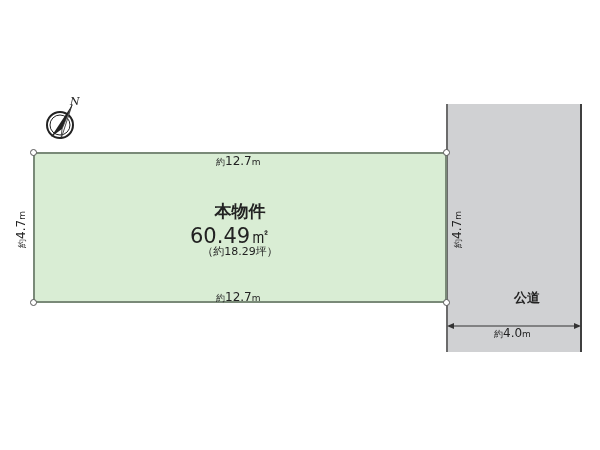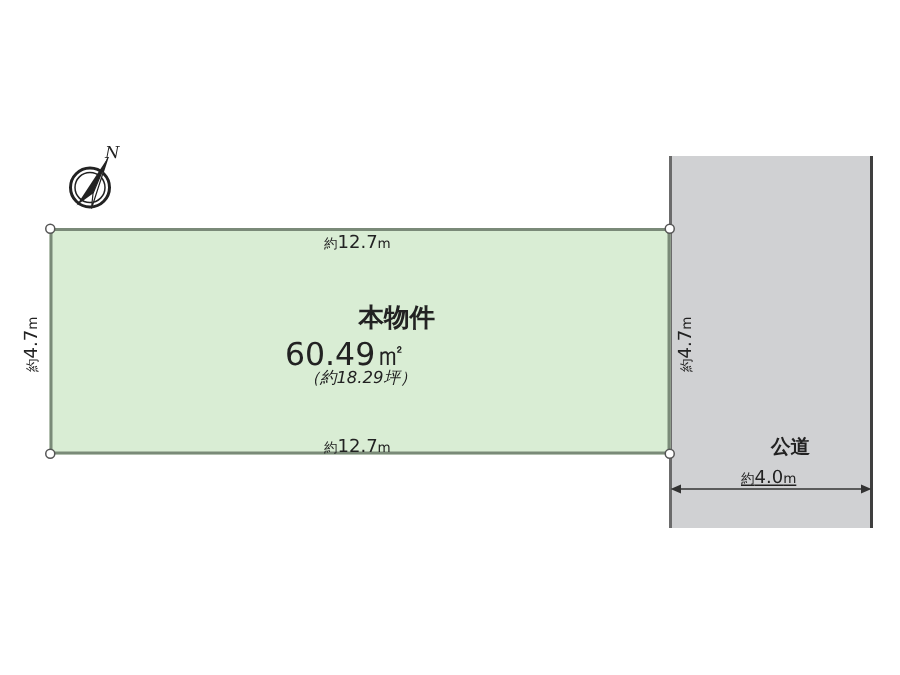"本物件" .title { text-align: right -> center }
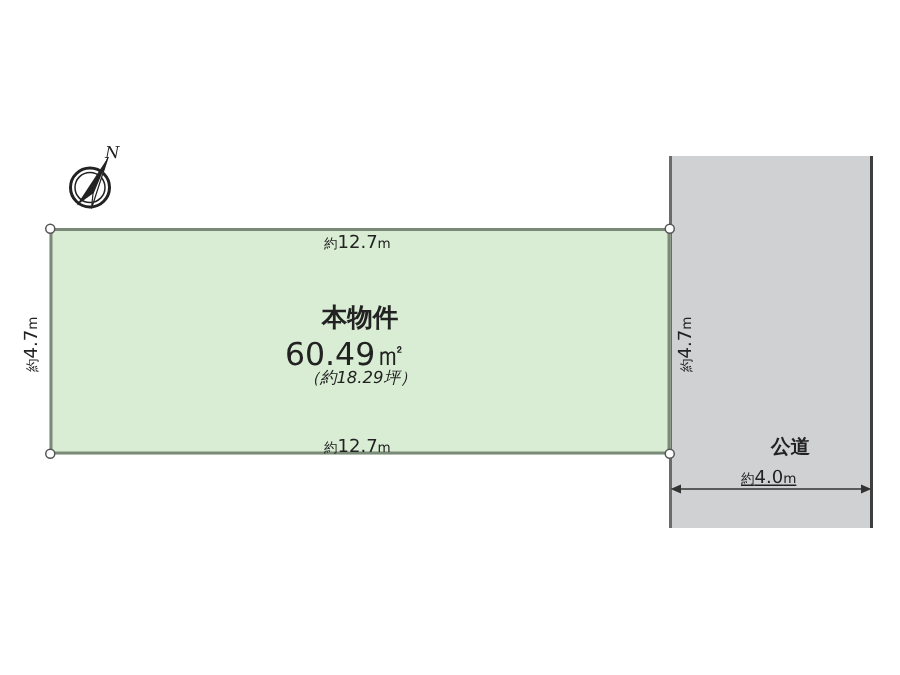"（約18.29坪）" div.abs { font-style: italic -> none }
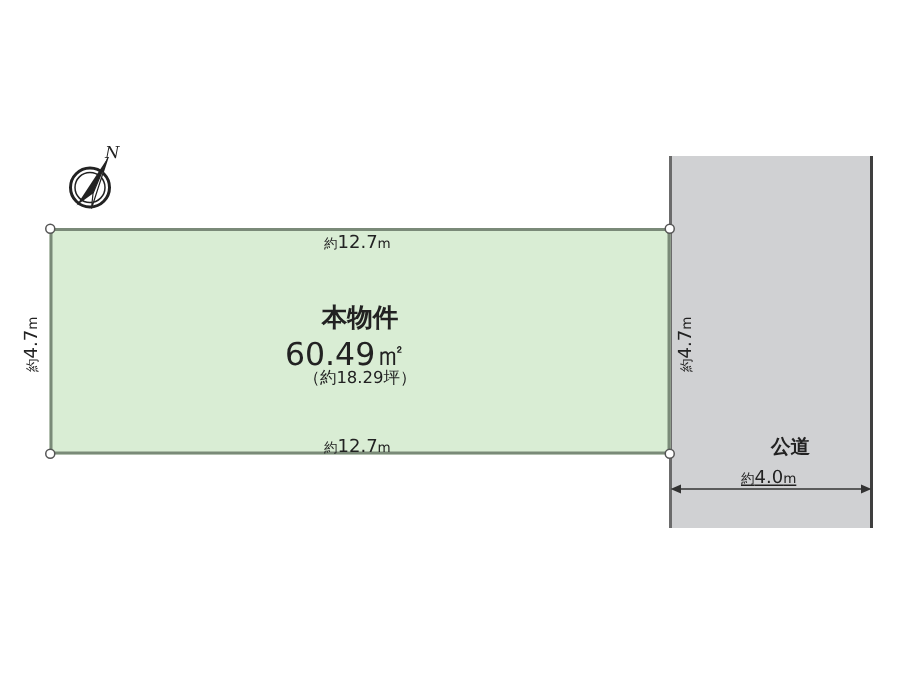"約4.0m" div.abs { text-decoration: underline -> none; top: 311px -> 326px }
